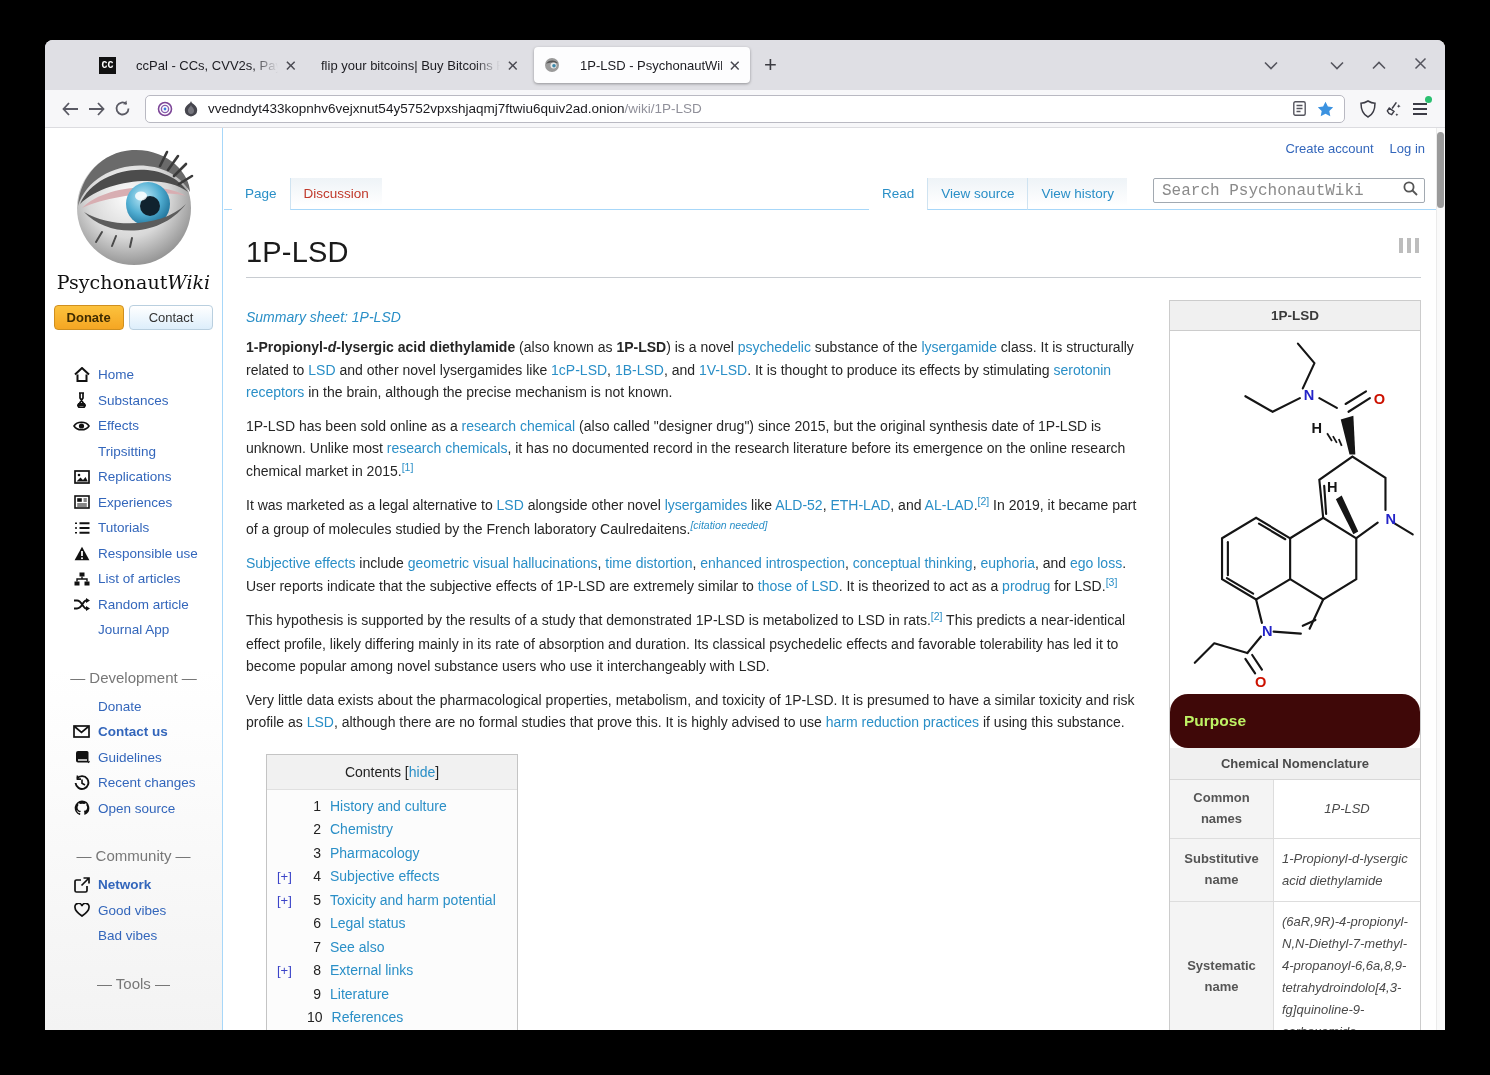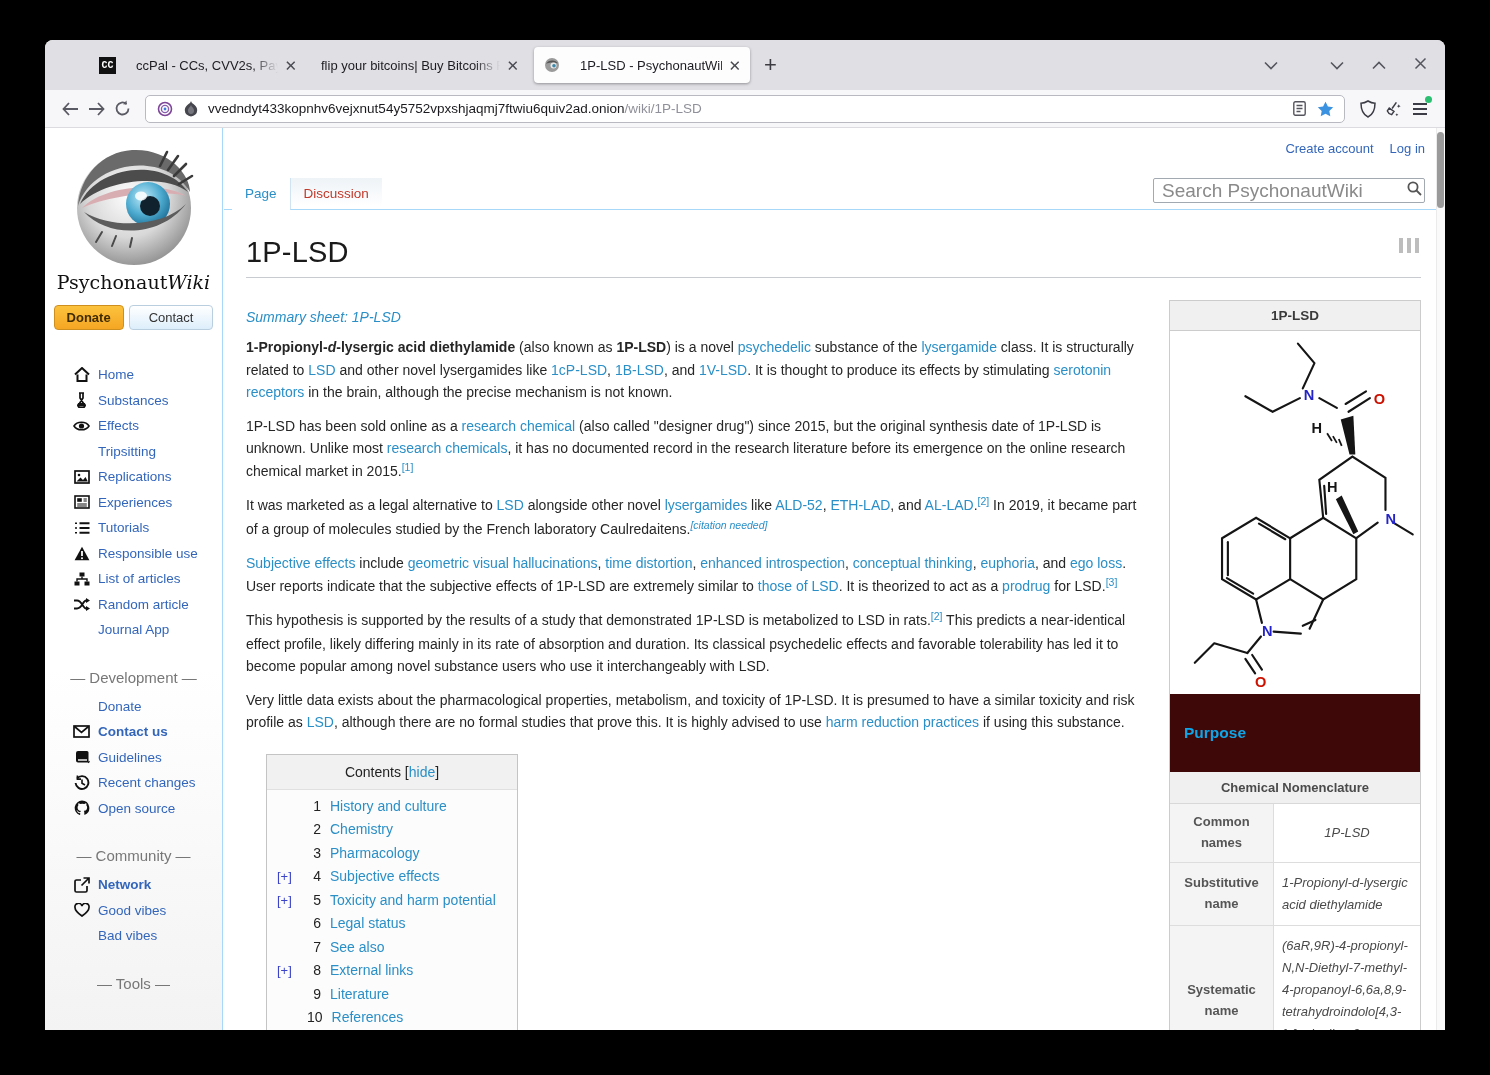"Read" div.view-tabs { html: none -> <div> <span>Read</span> <span>View source</span> <span>View history</span> </div> }
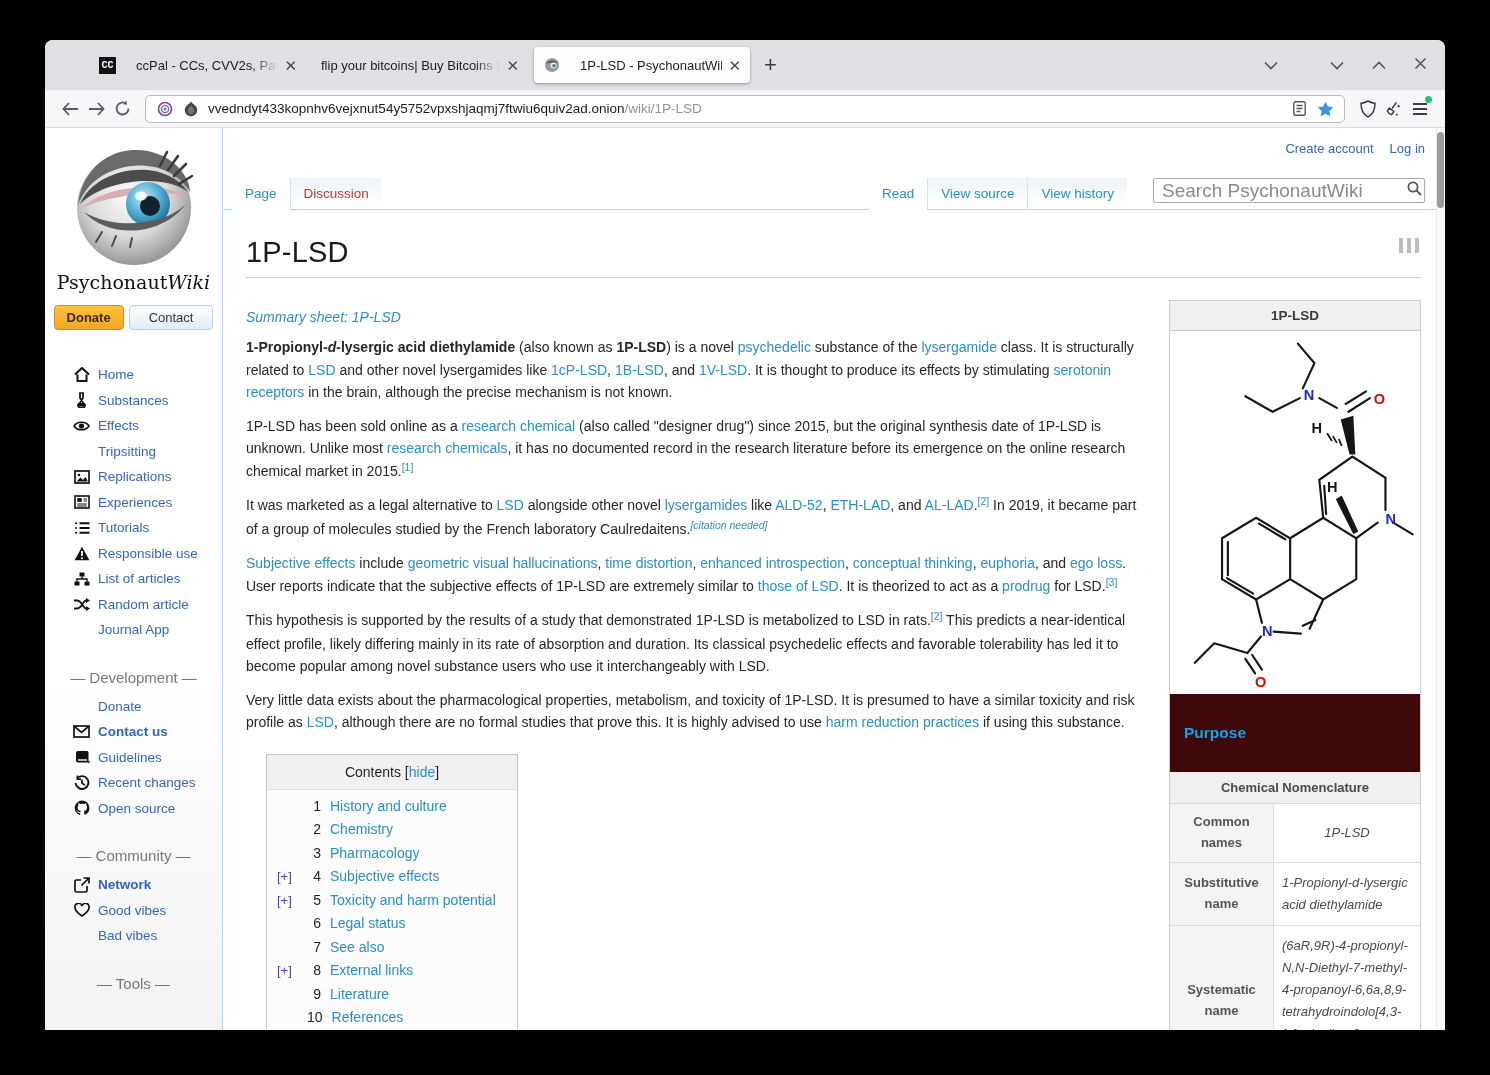"Search PsychonautWiki" .searchbox input { font-family: Liberation Sans, sans-serif -> Liberation Mono, monospace; font-size: 19px -> 16px }
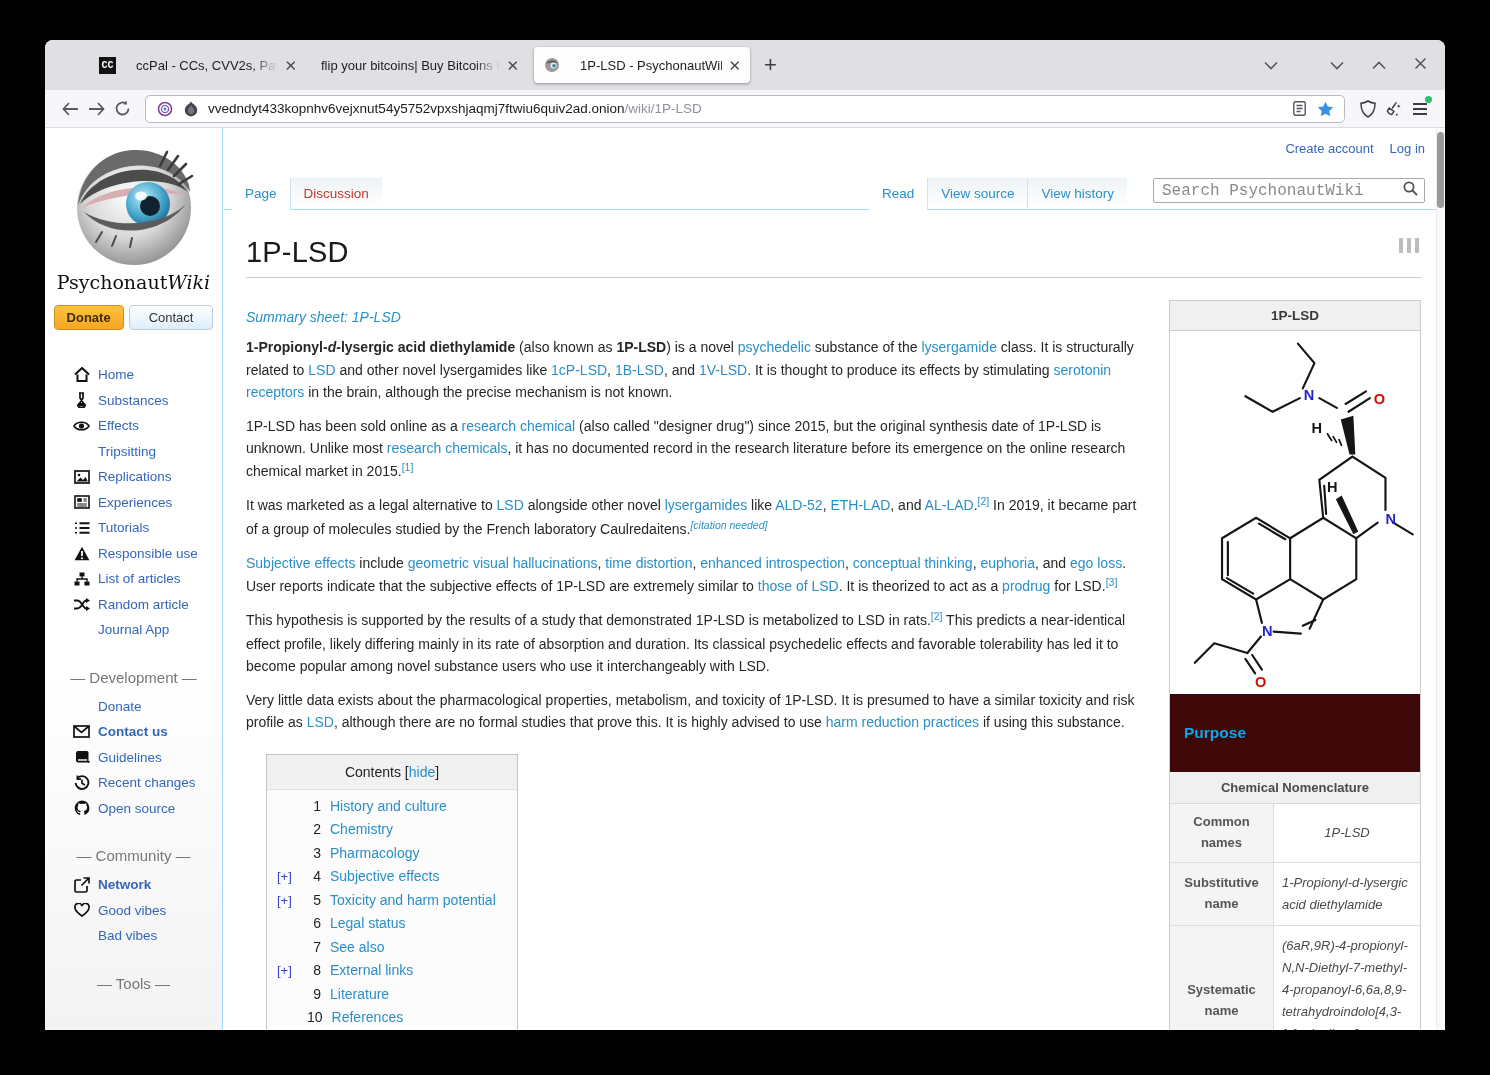"Purpose" .ib-purpose { border-radius: none -> 18px; color: #0ea5e9 -> #bef264; padding: 30px 14px -> 18px 14px }
